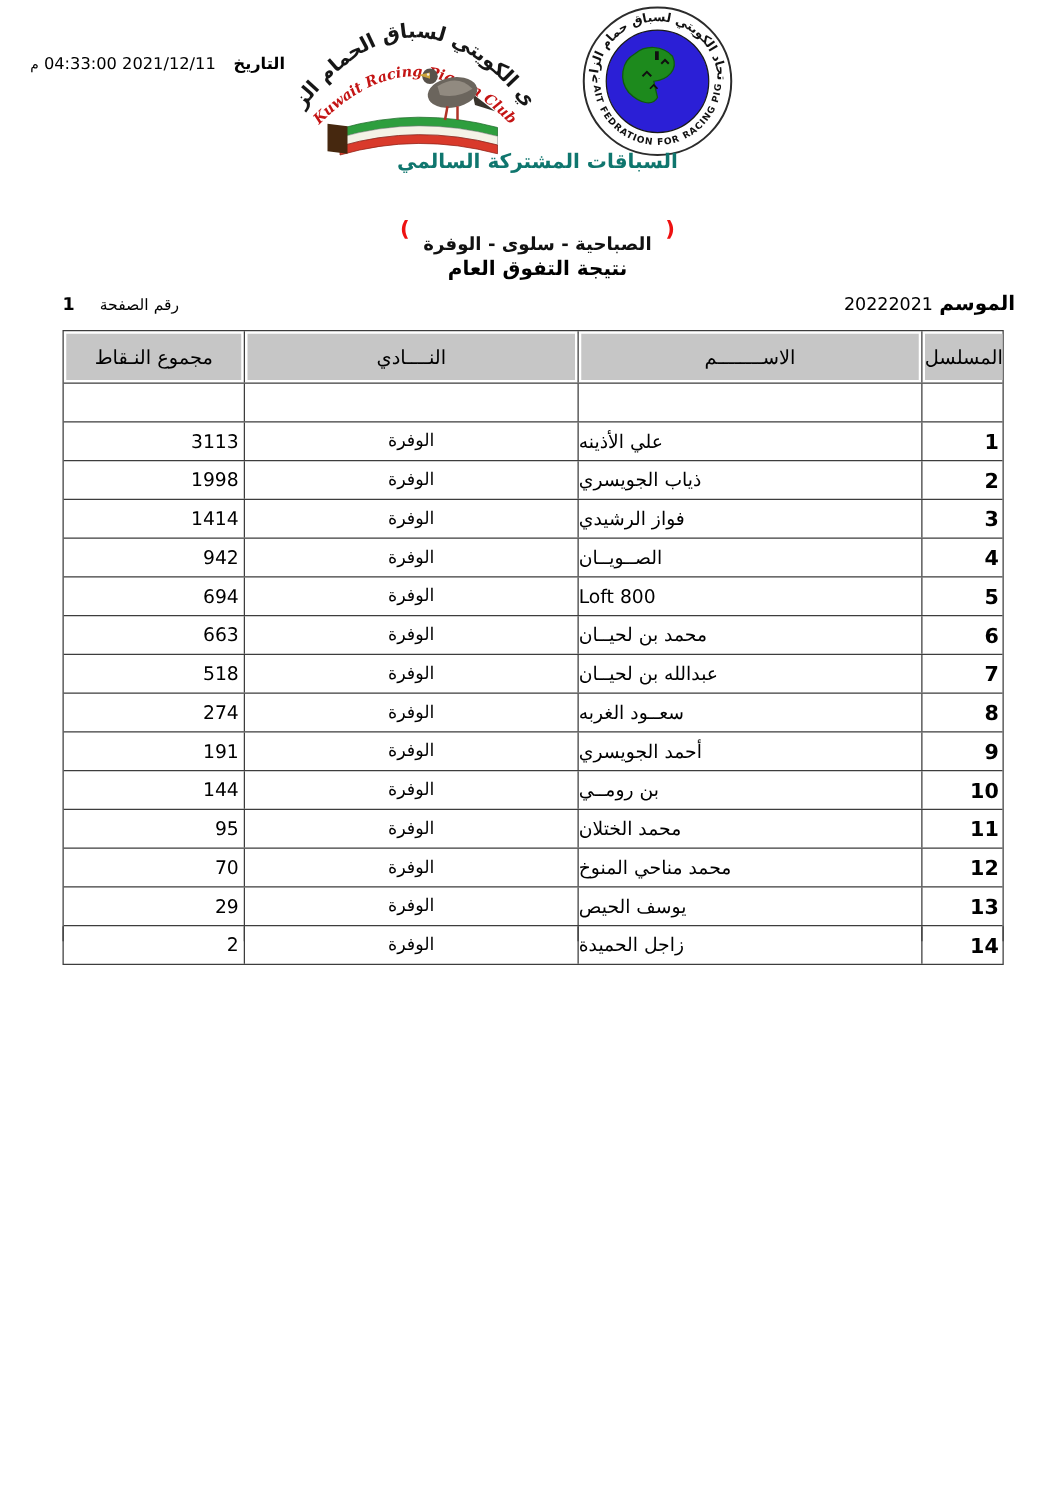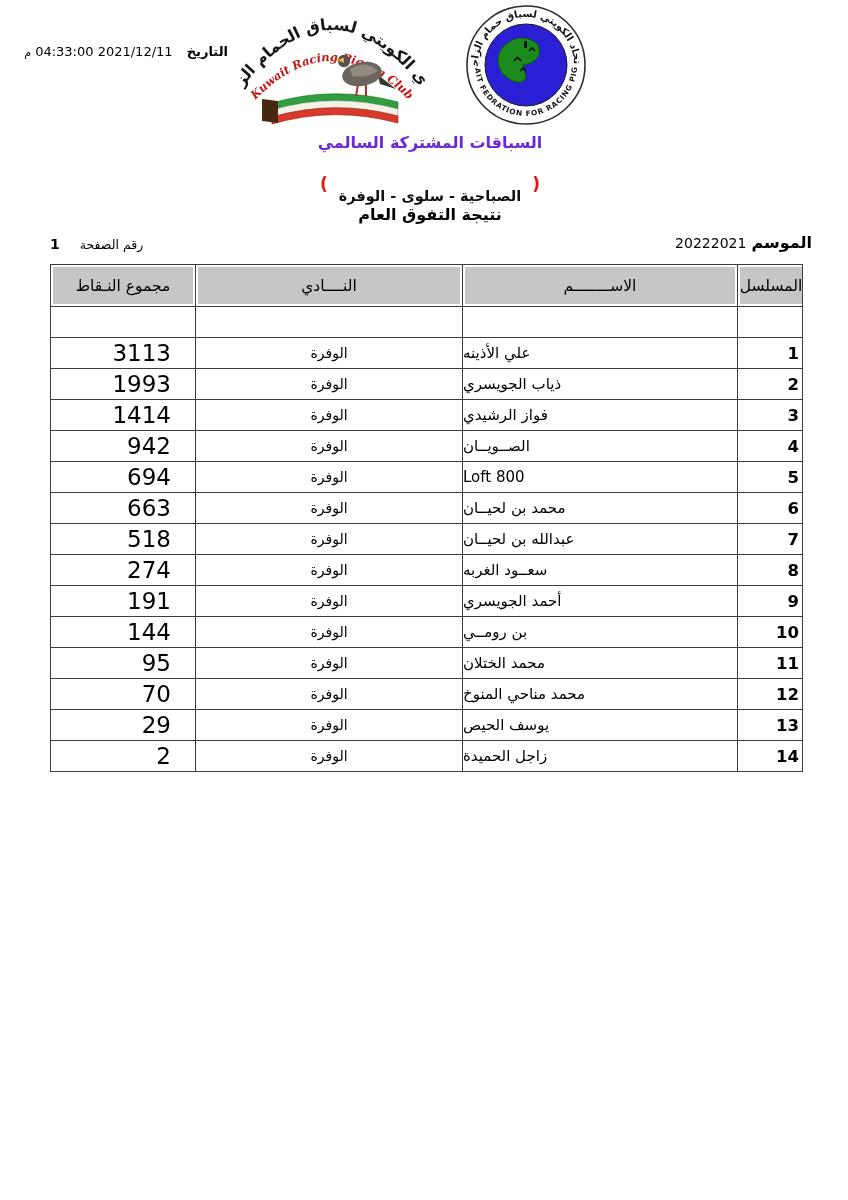"السباقات المشتركة السالمي" .title-red { color: #6d28d9 -> #0f766e; top: 133px -> 119px }
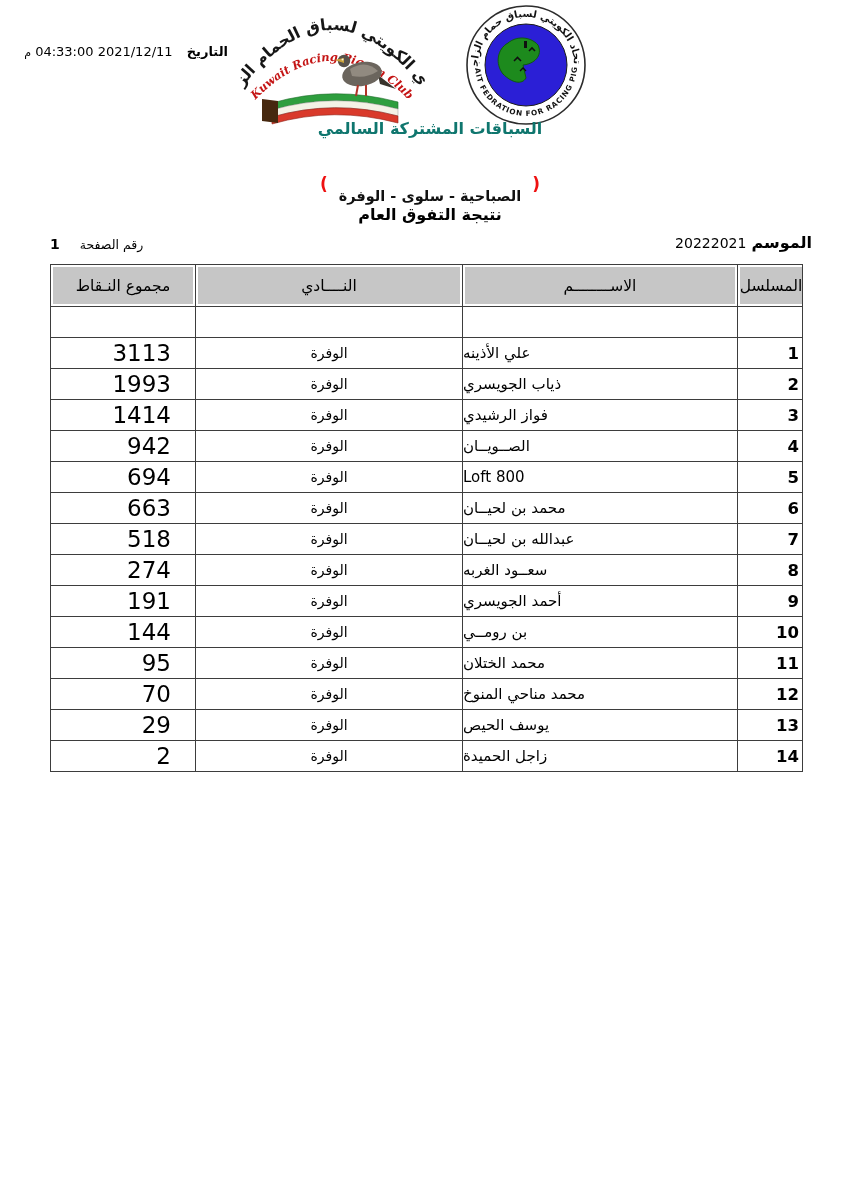"3113" .c-points { font-size: 23px -> 15px; padding-right: 24px -> 4px }
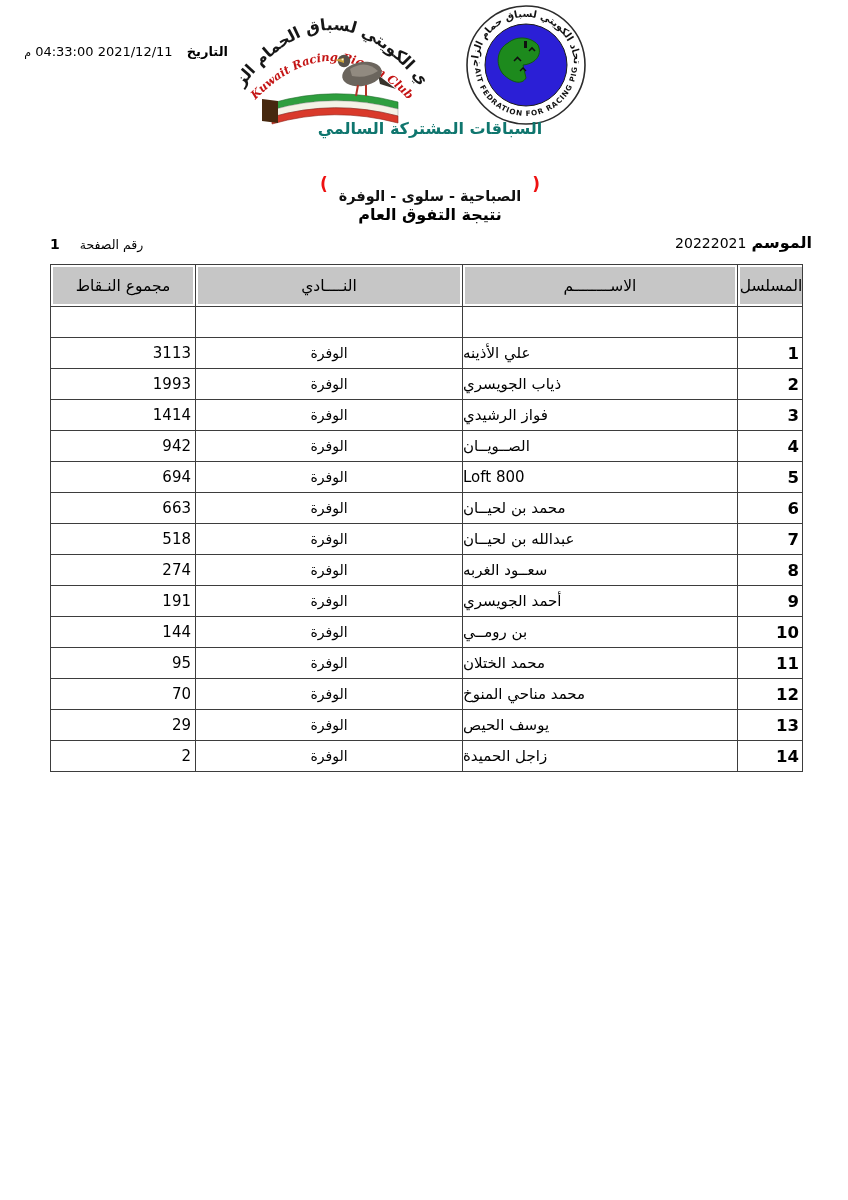"1993" div.tcell { text: 1993 -> 1998 }
